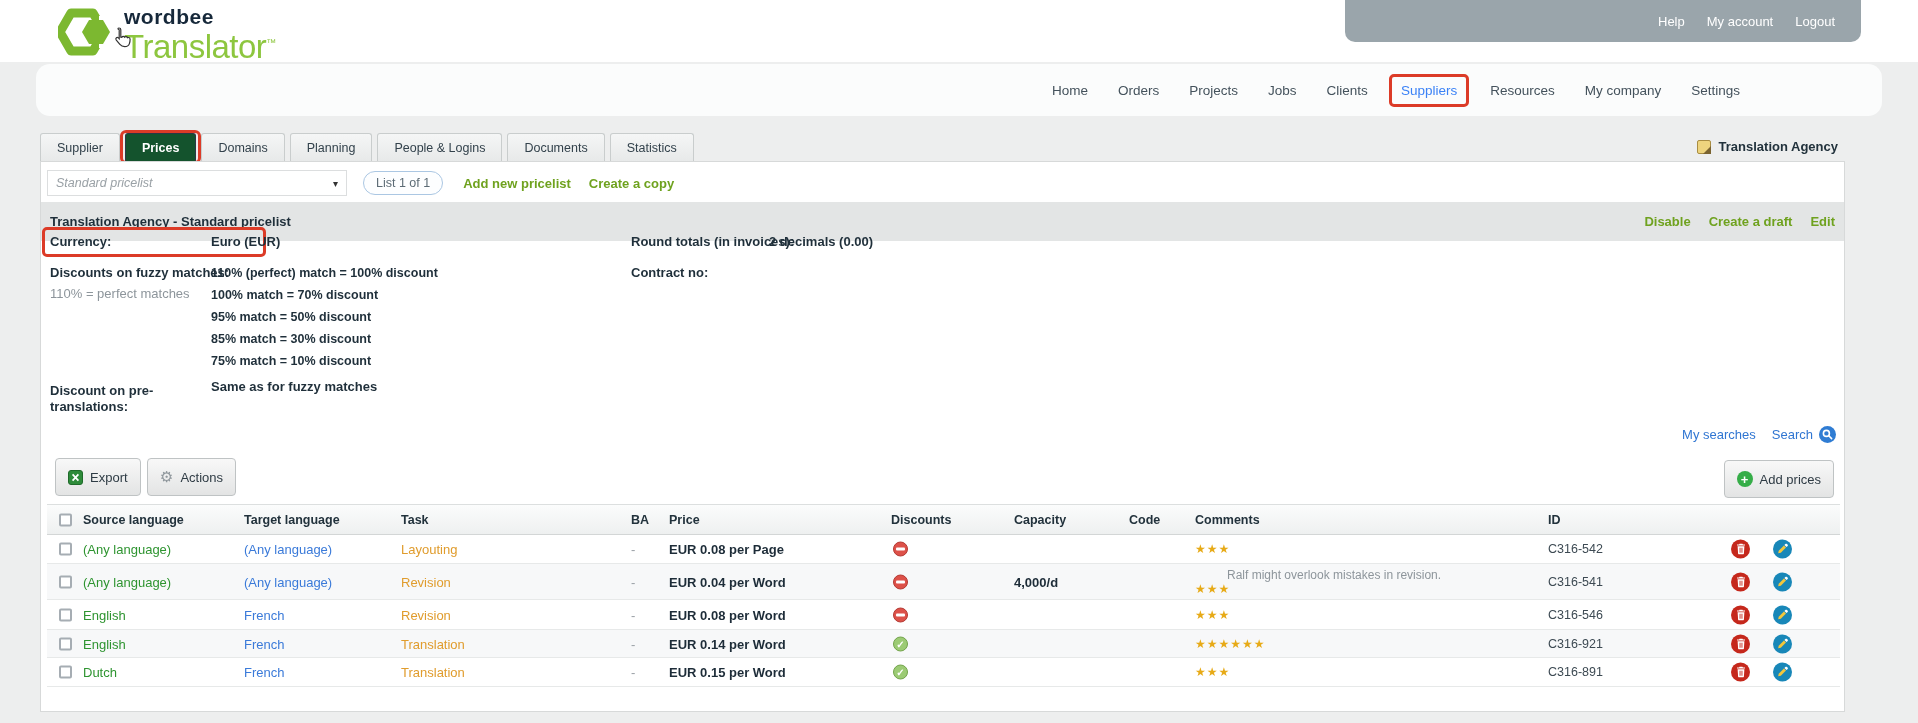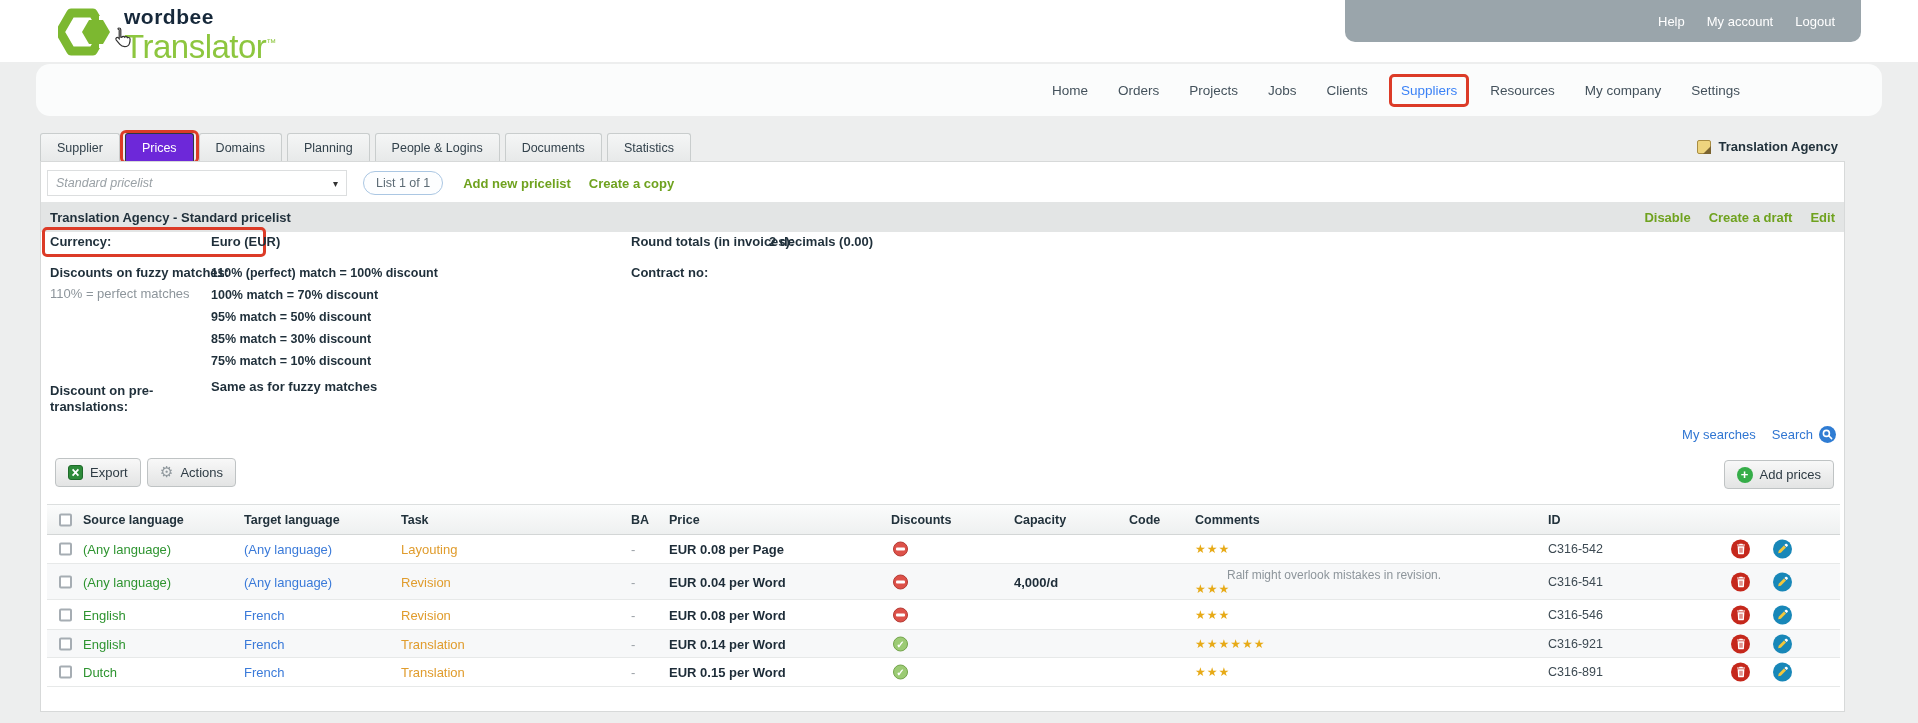"Prices" .tab.active { background: #6d28d9 -> #14532d; font-weight: normal -> bold }
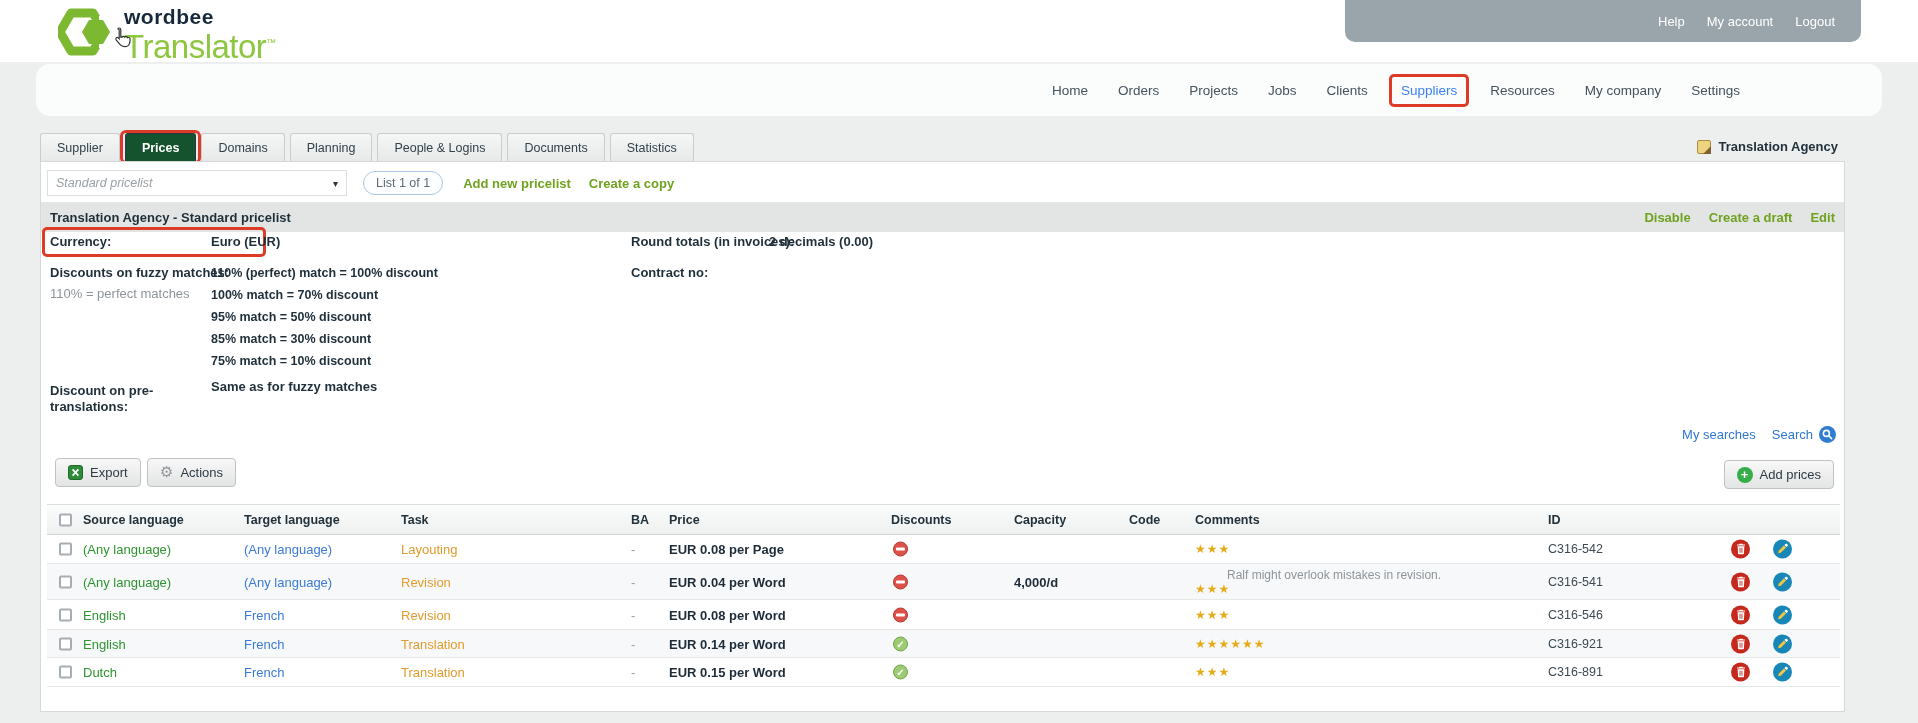"Translation Agency - Standard pricelist" .section-band { height: 30px -> 39px }
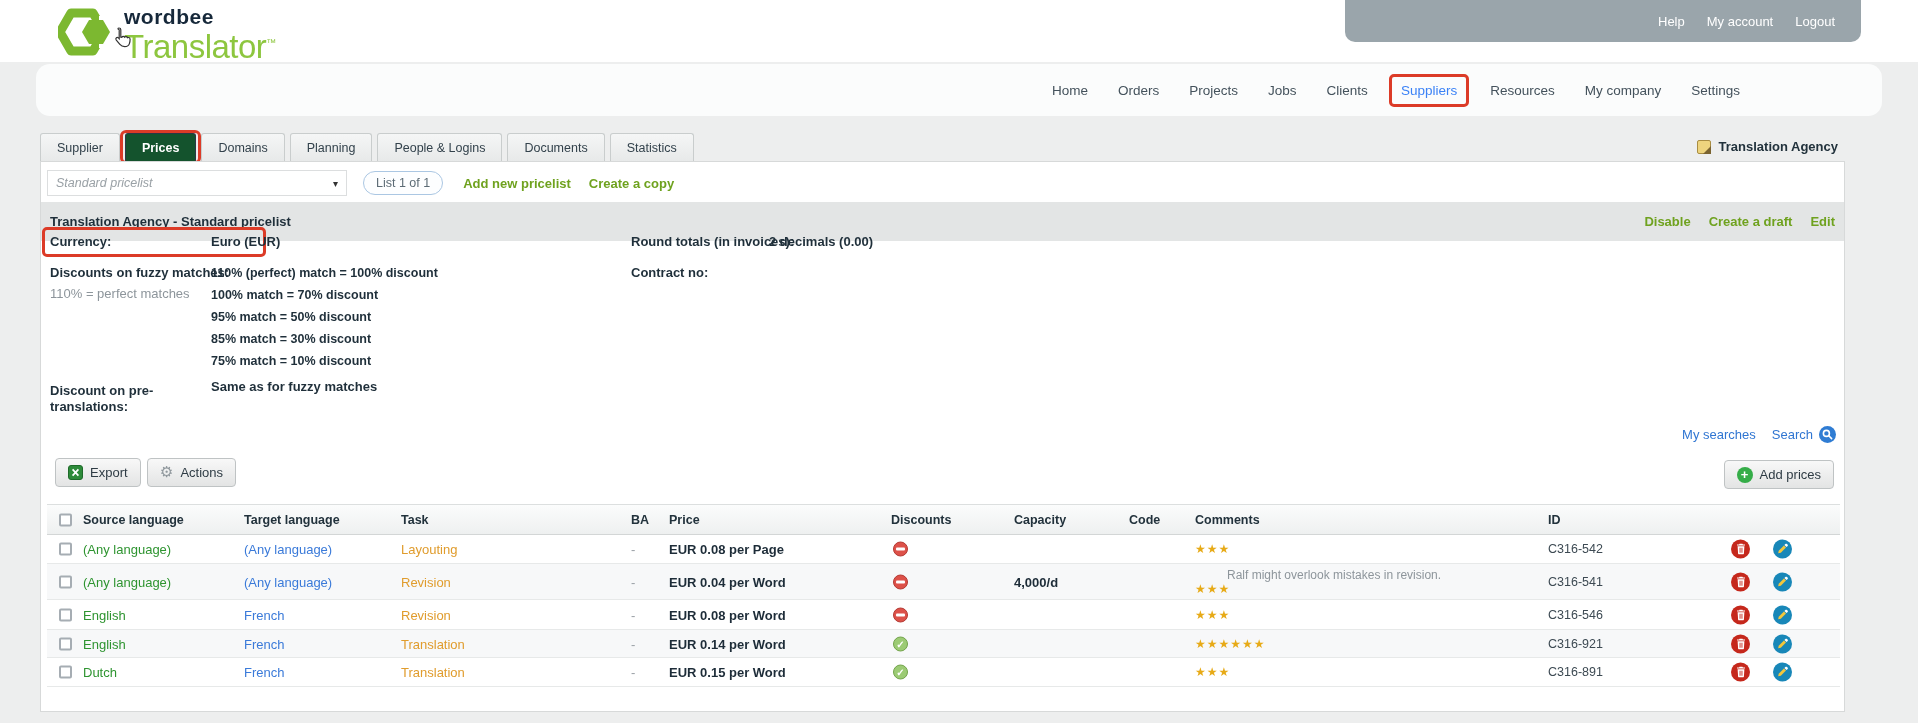"Export" .btn { height: 29px -> 38px }
